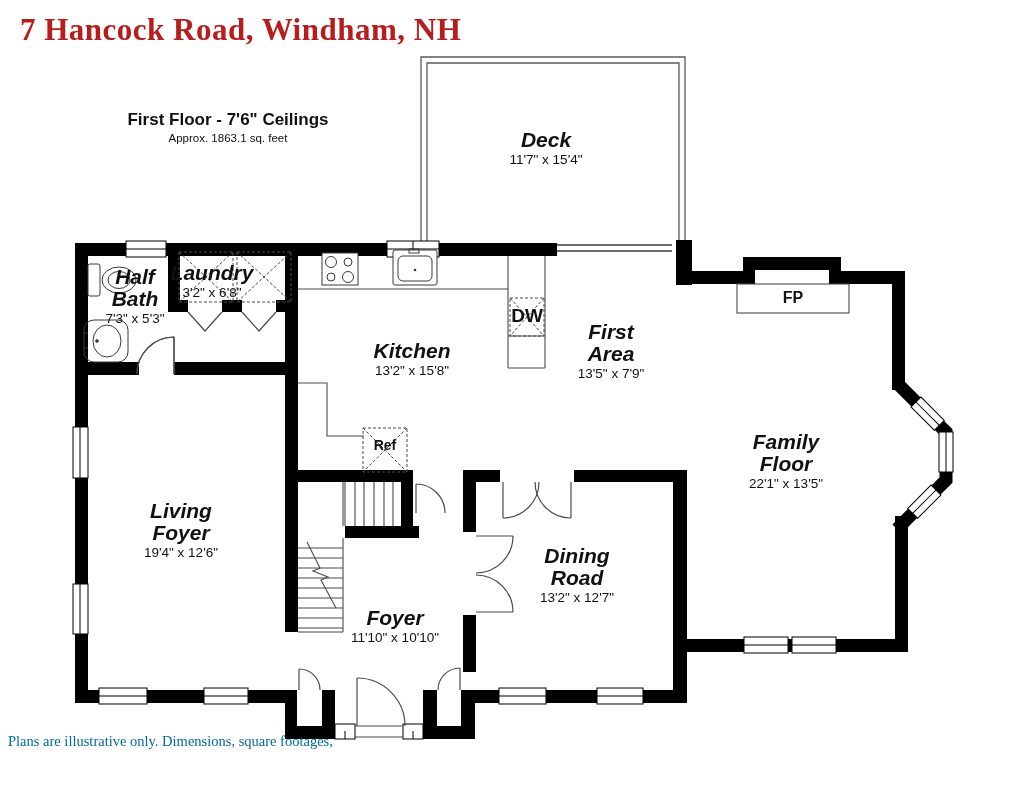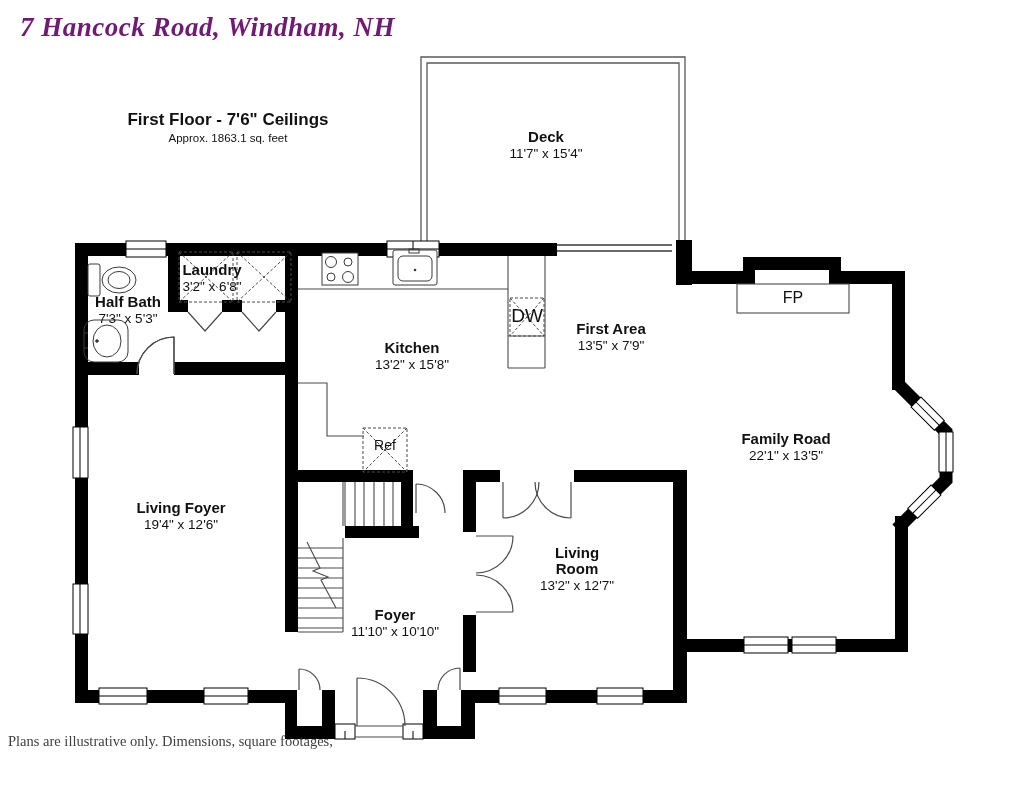"7 Hancock Road, Windham, NH" .page-title { color: #701a75 -> #b91c1c; font-size: 27px -> 31px; font-style: italic -> none }
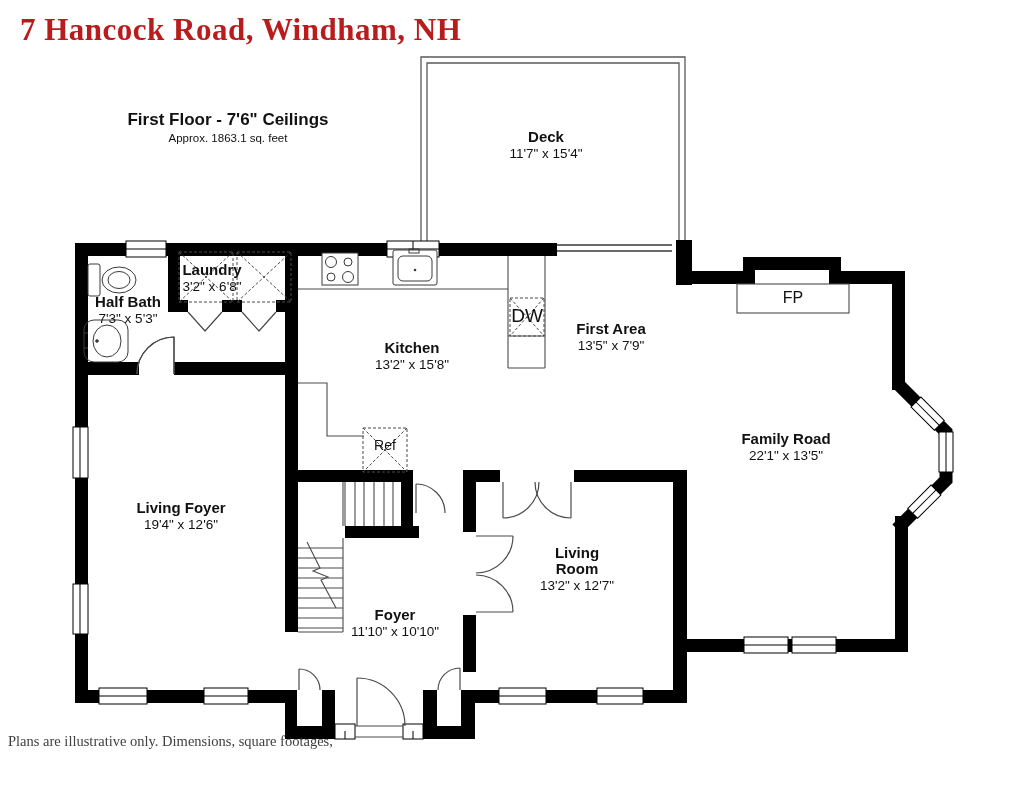"Deck" .plan-label .rname { font-size: 15px -> 21px; font-style: none -> italic }
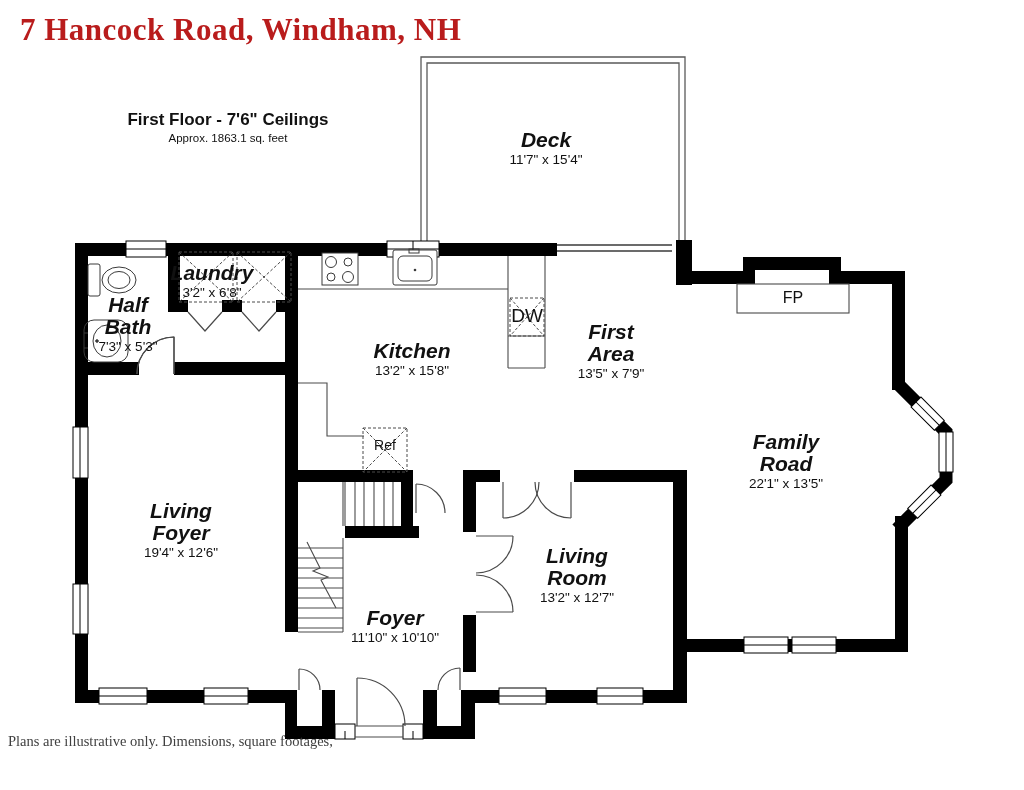"Half Bath" div.plan-label { left: 128px -> 135px; margin-top: 28px -> none }
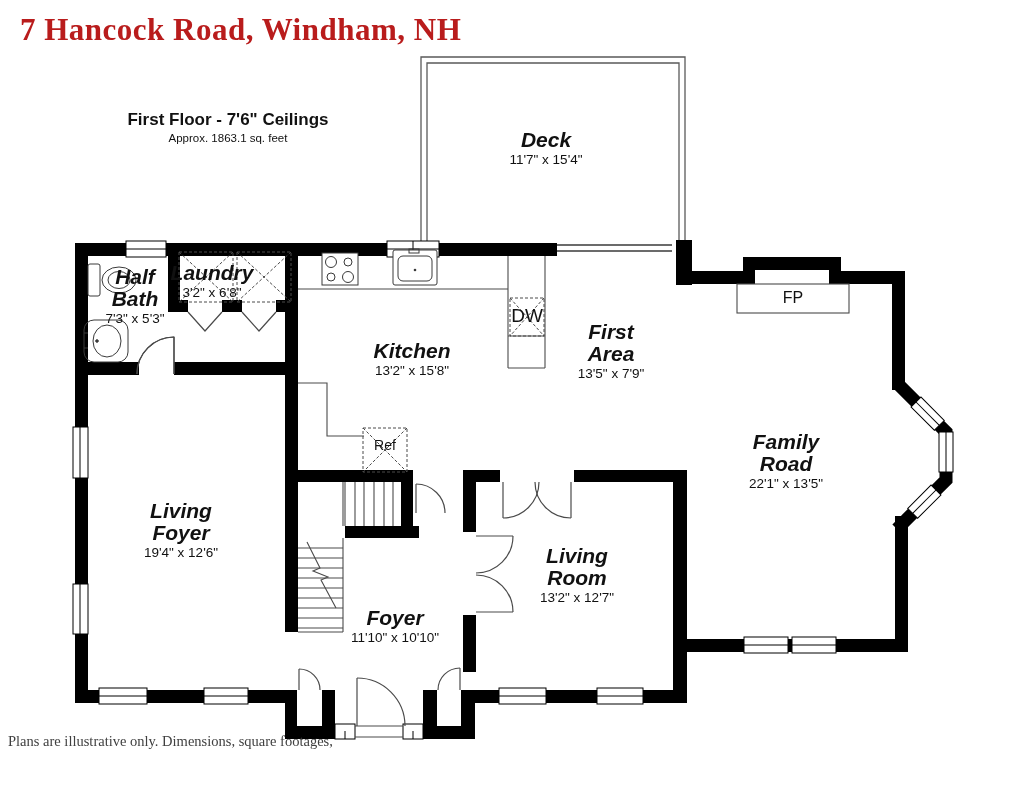"FP" .fixture-label { font-weight: normal -> bold }
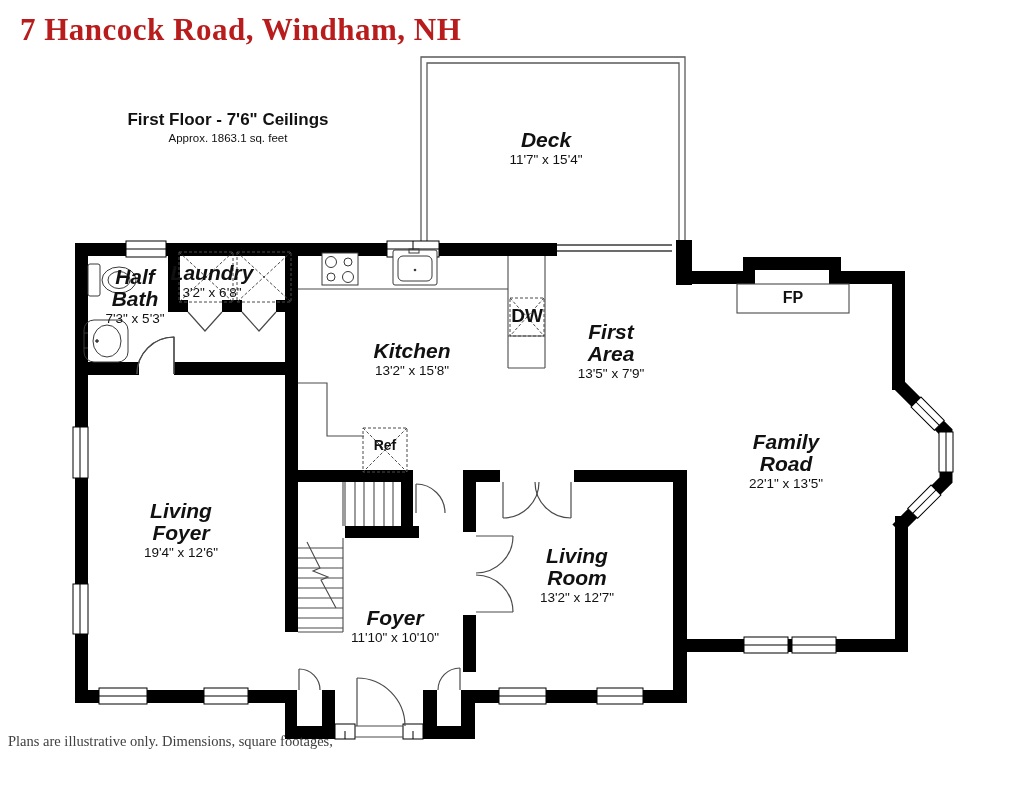"Family Road" div.rname { text: Road -> Floor }
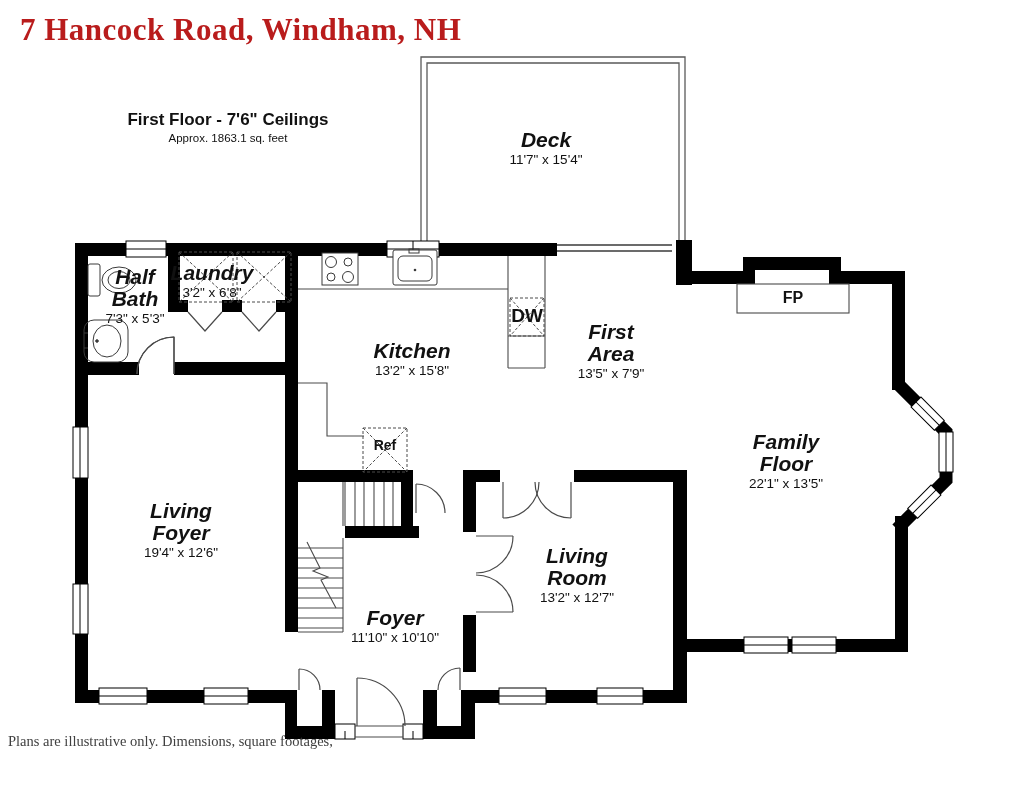"Living Room" div.rname { text: Living Room -> Dining Road }
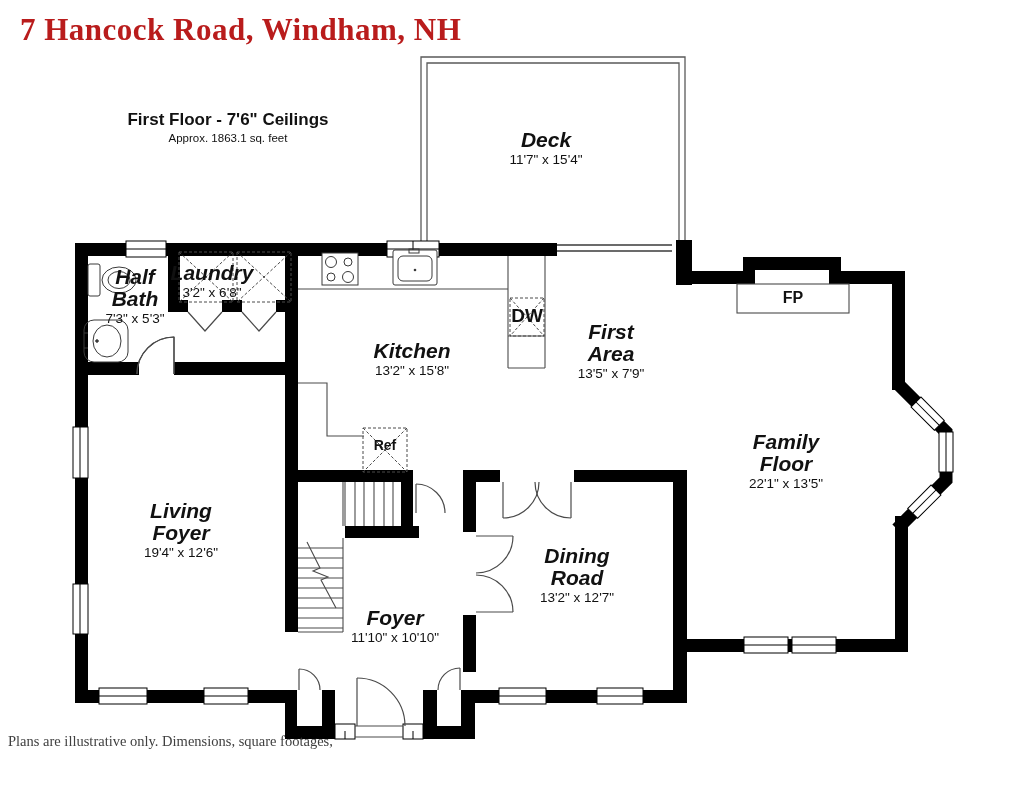"Plans are illustrative only. Dimensions," .disclaimer { color: #404040 -> #0369a1 }
